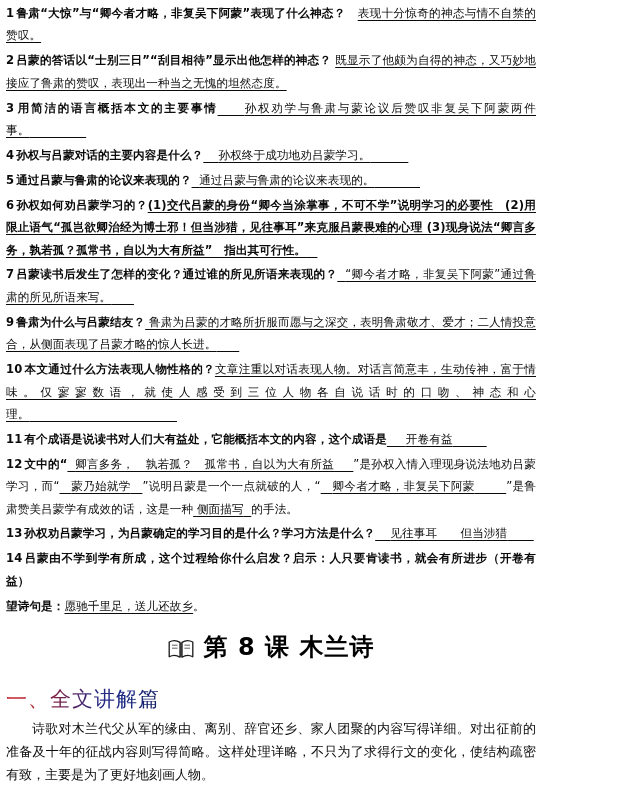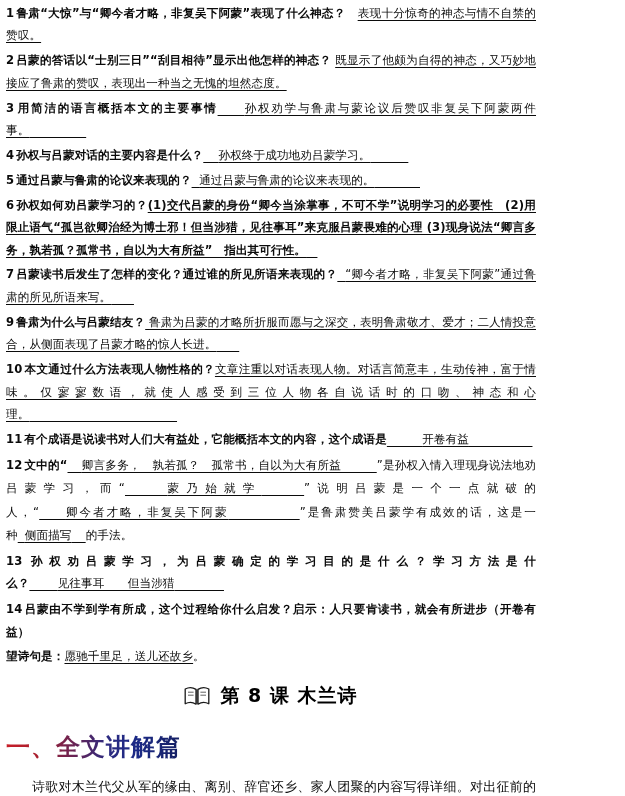"开卷有益" .blank { font-family: Liberation Mono, monospace -> none }
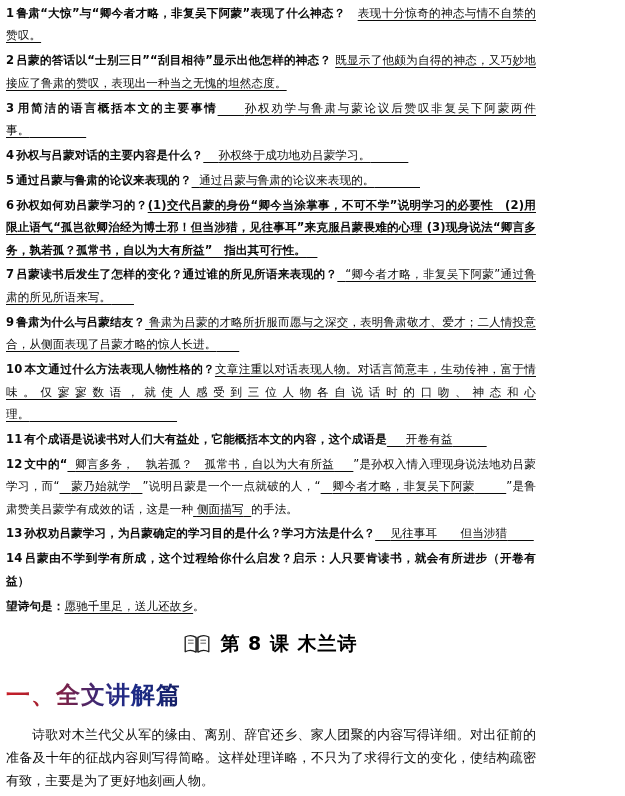"第 8 课 木兰诗" .lesson-title { font-size: 19px -> 24px }
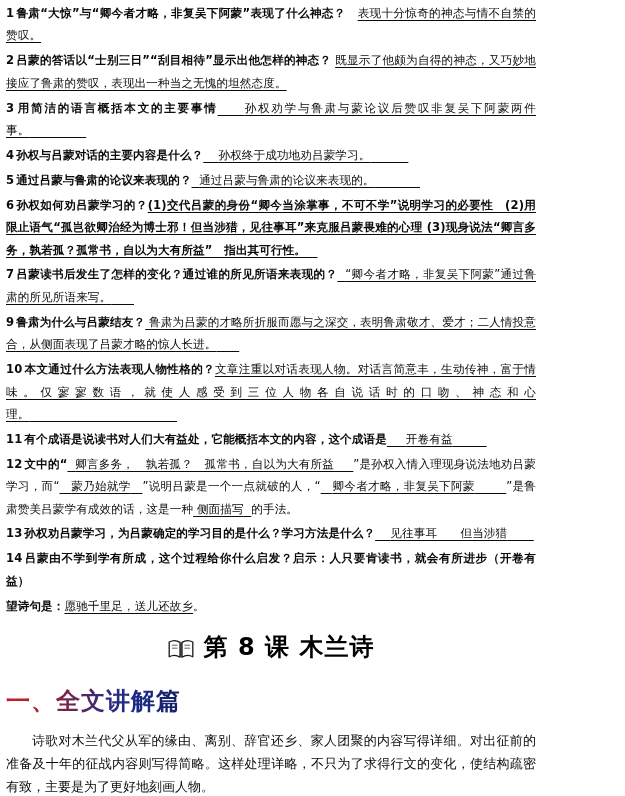"一、全文讲解篇" .section-heading { font-size: 24px -> 21px; font-weight: bold -> normal; margin: 16px 0 12px 0 -> 16px 0 4px 0 }
